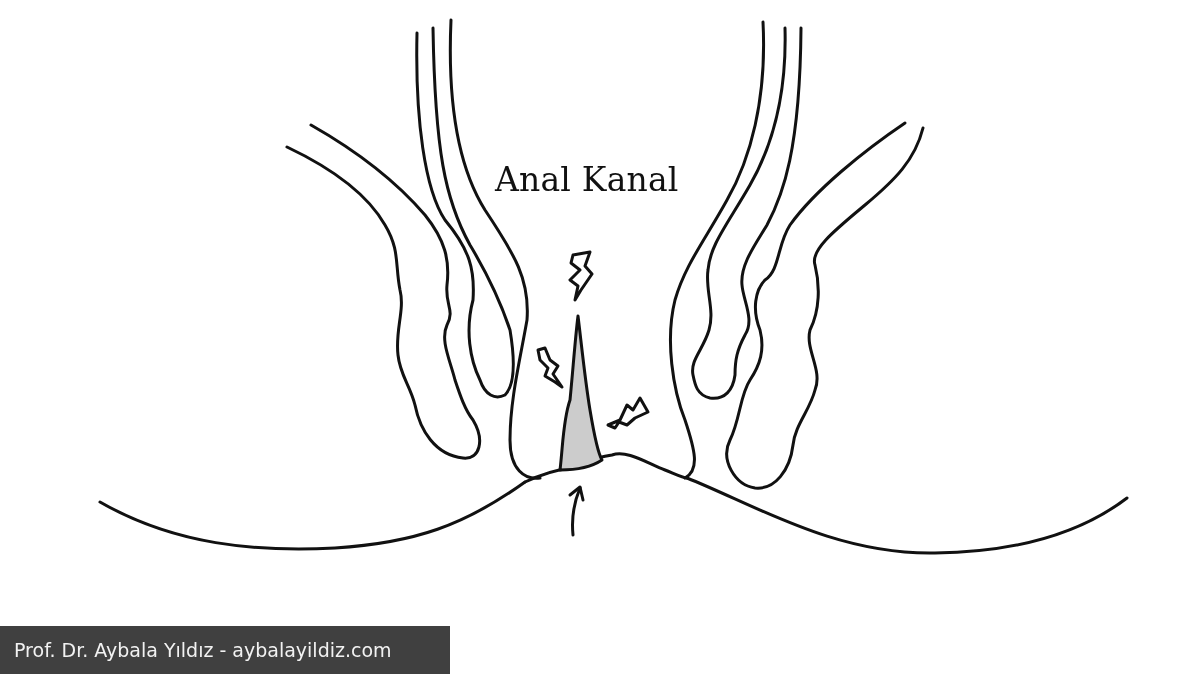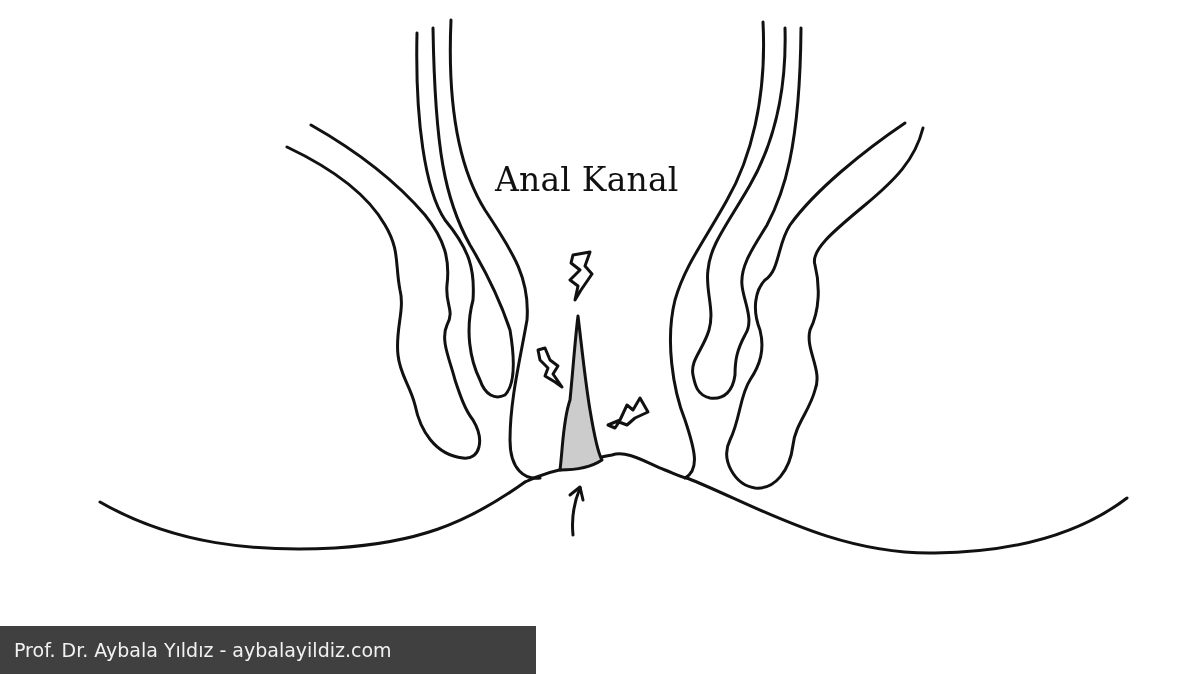"Prof. Dr. Aybala Yıldız -" .credit { width: 536px -> 450px }
